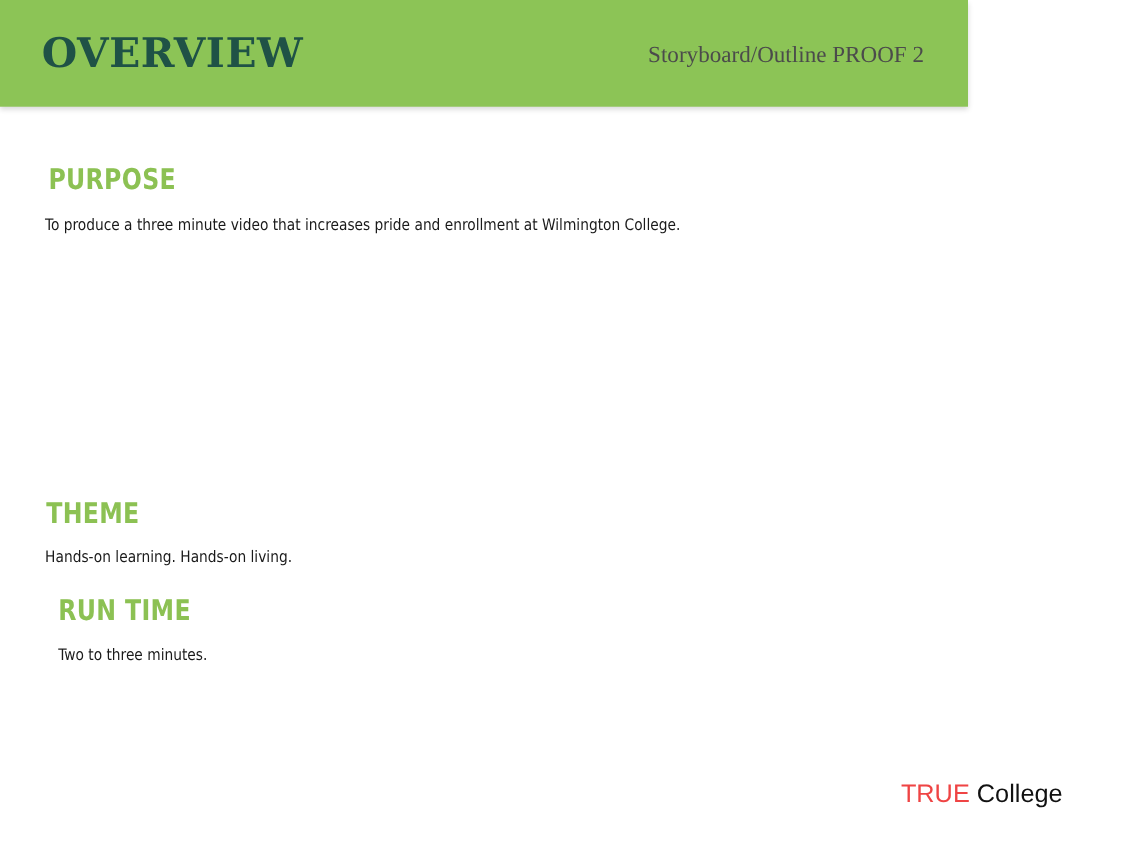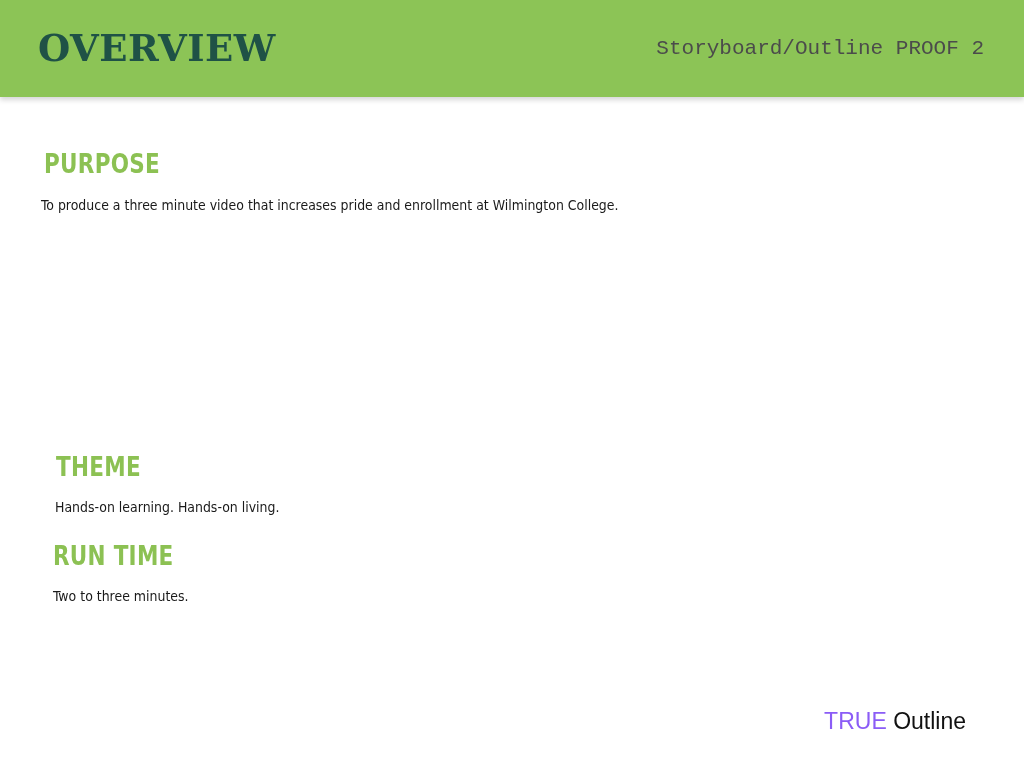"OVERVIEW" .header-band { width: 1024px -> 880px }
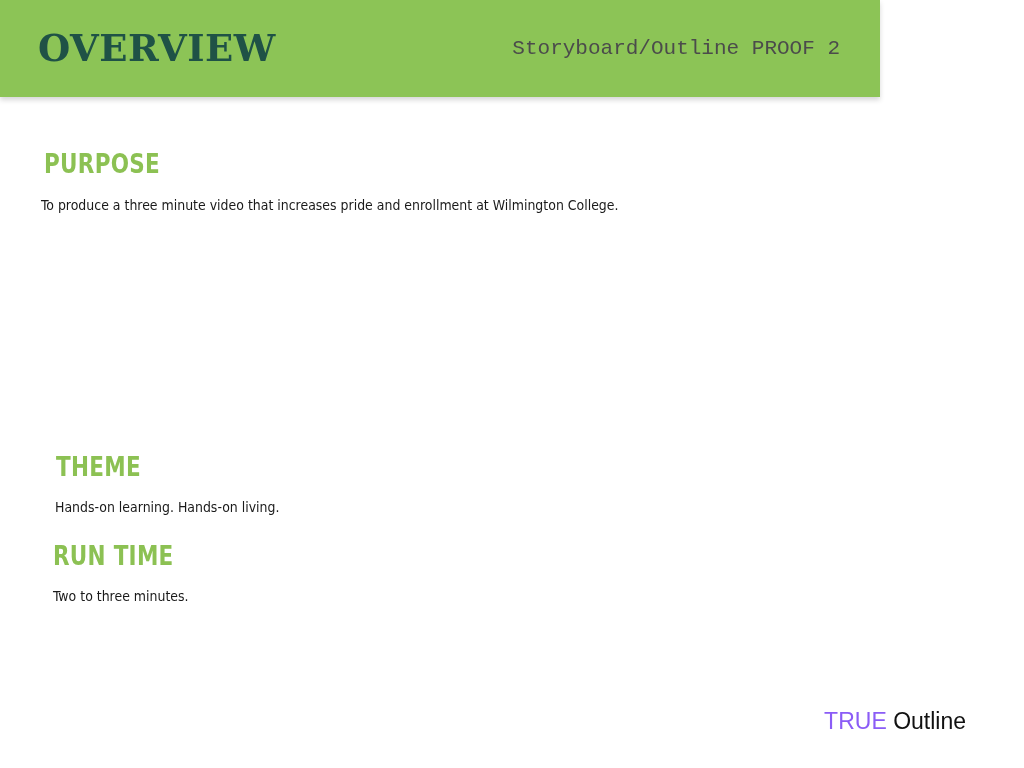"Storyboard/Outline PROOF 2" .header-subtitle { font-family: Liberation Mono, monospace -> Liberation Serif, serif }
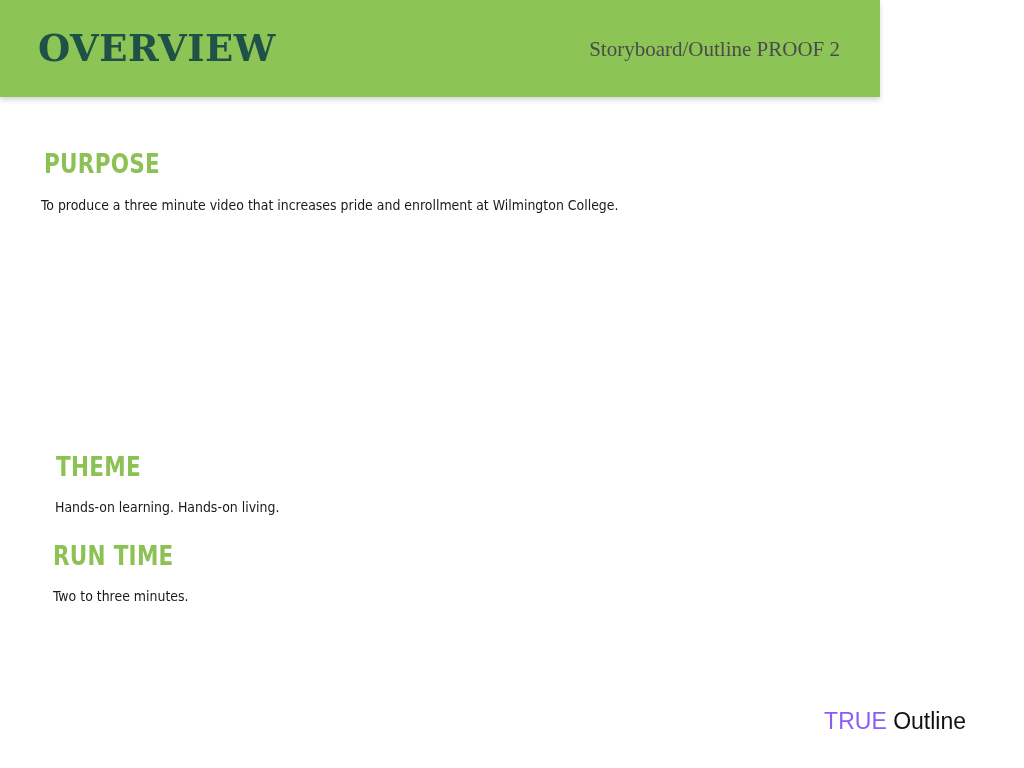"THEME" #sec-theme { padding-left: 14px -> none }
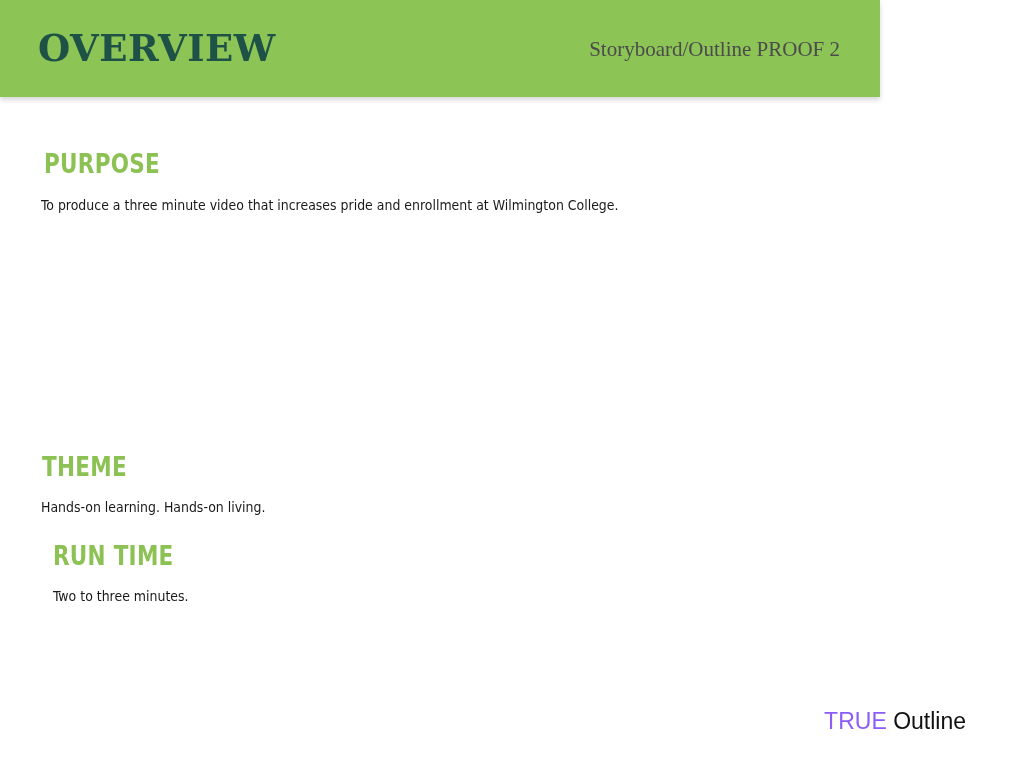"TRUE" .logo-true { color: #8b5cf6 -> #ef4444 }
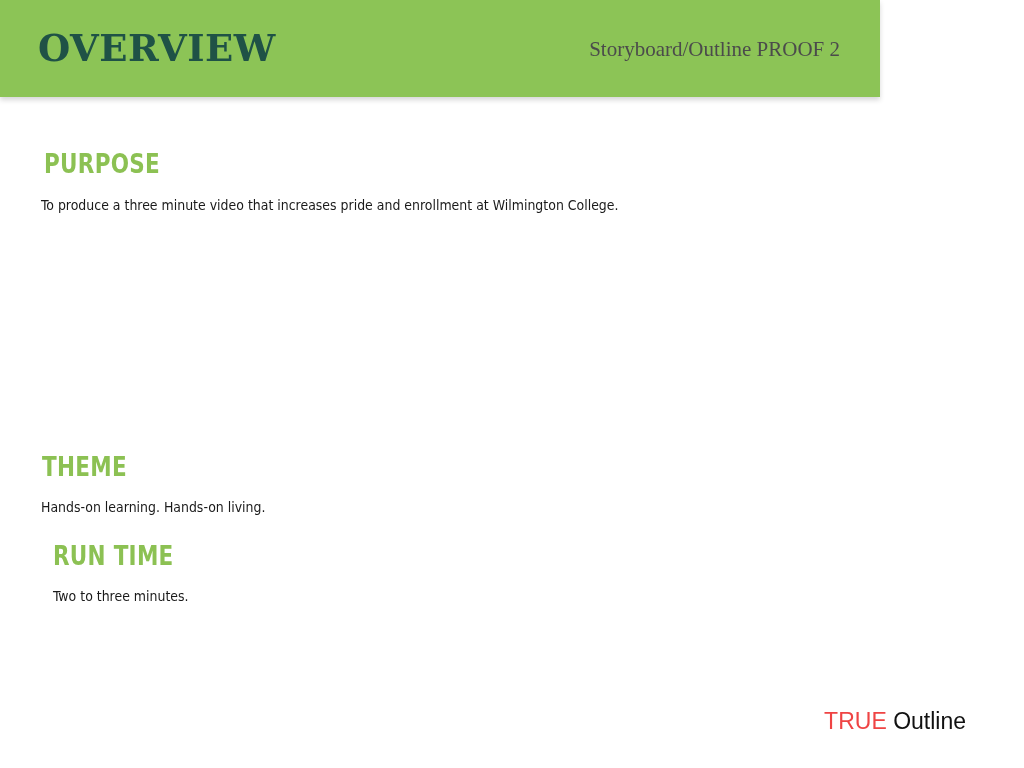"Outline" span.logo-studios { text: Outline -> College }
